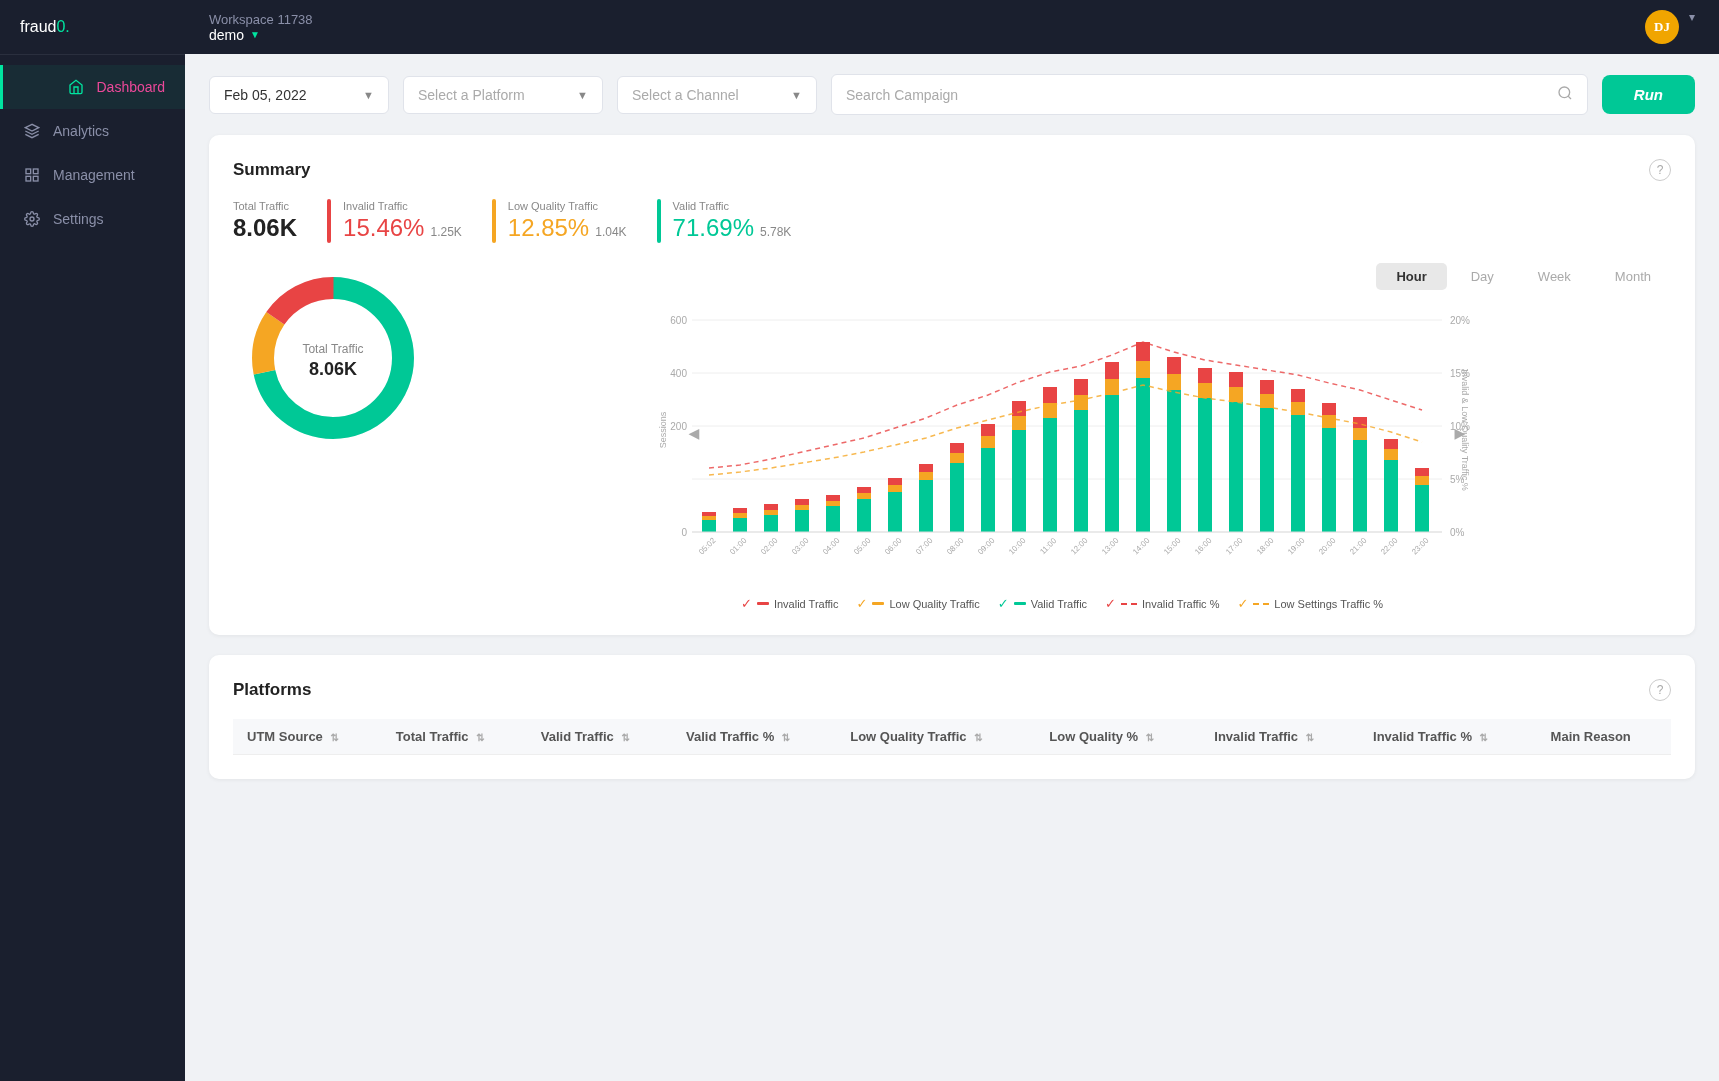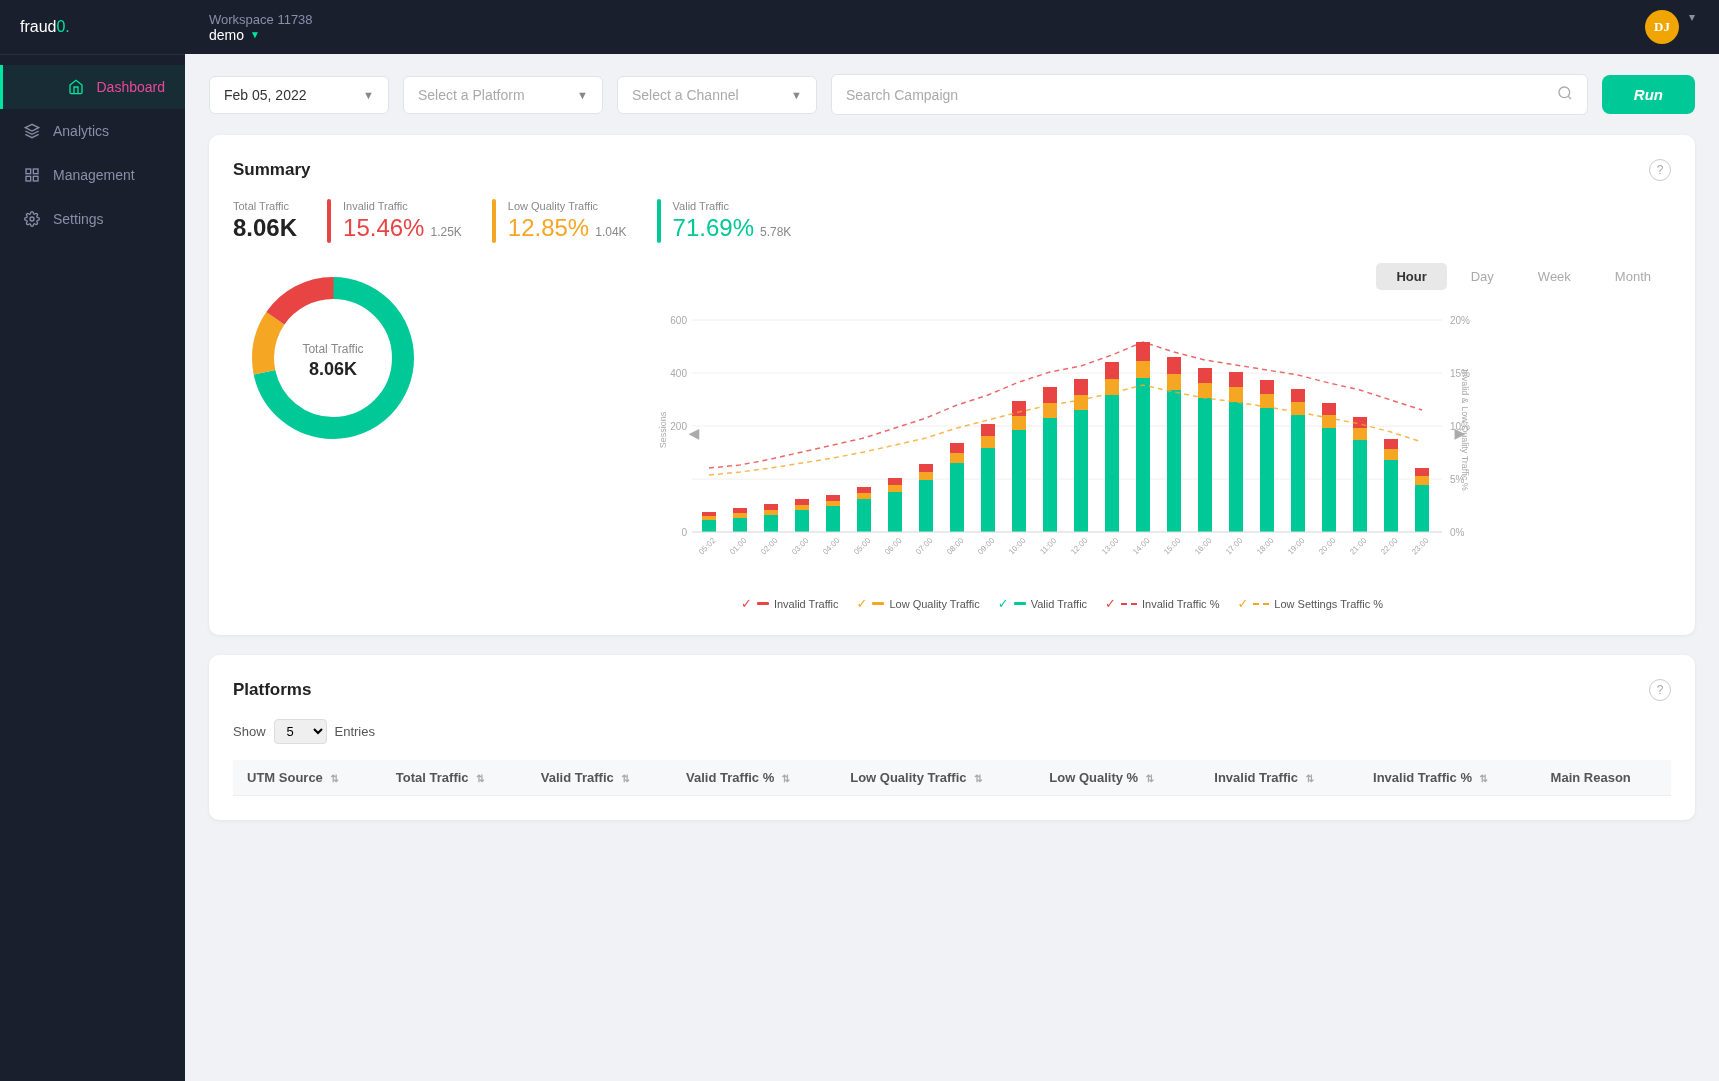"Show" div.table-controls { html: <div> <span>Show</span> <select> <option>5</option> <option>10</option> <option>25</option> </select> <span>Entries</span> </div> -> none }
